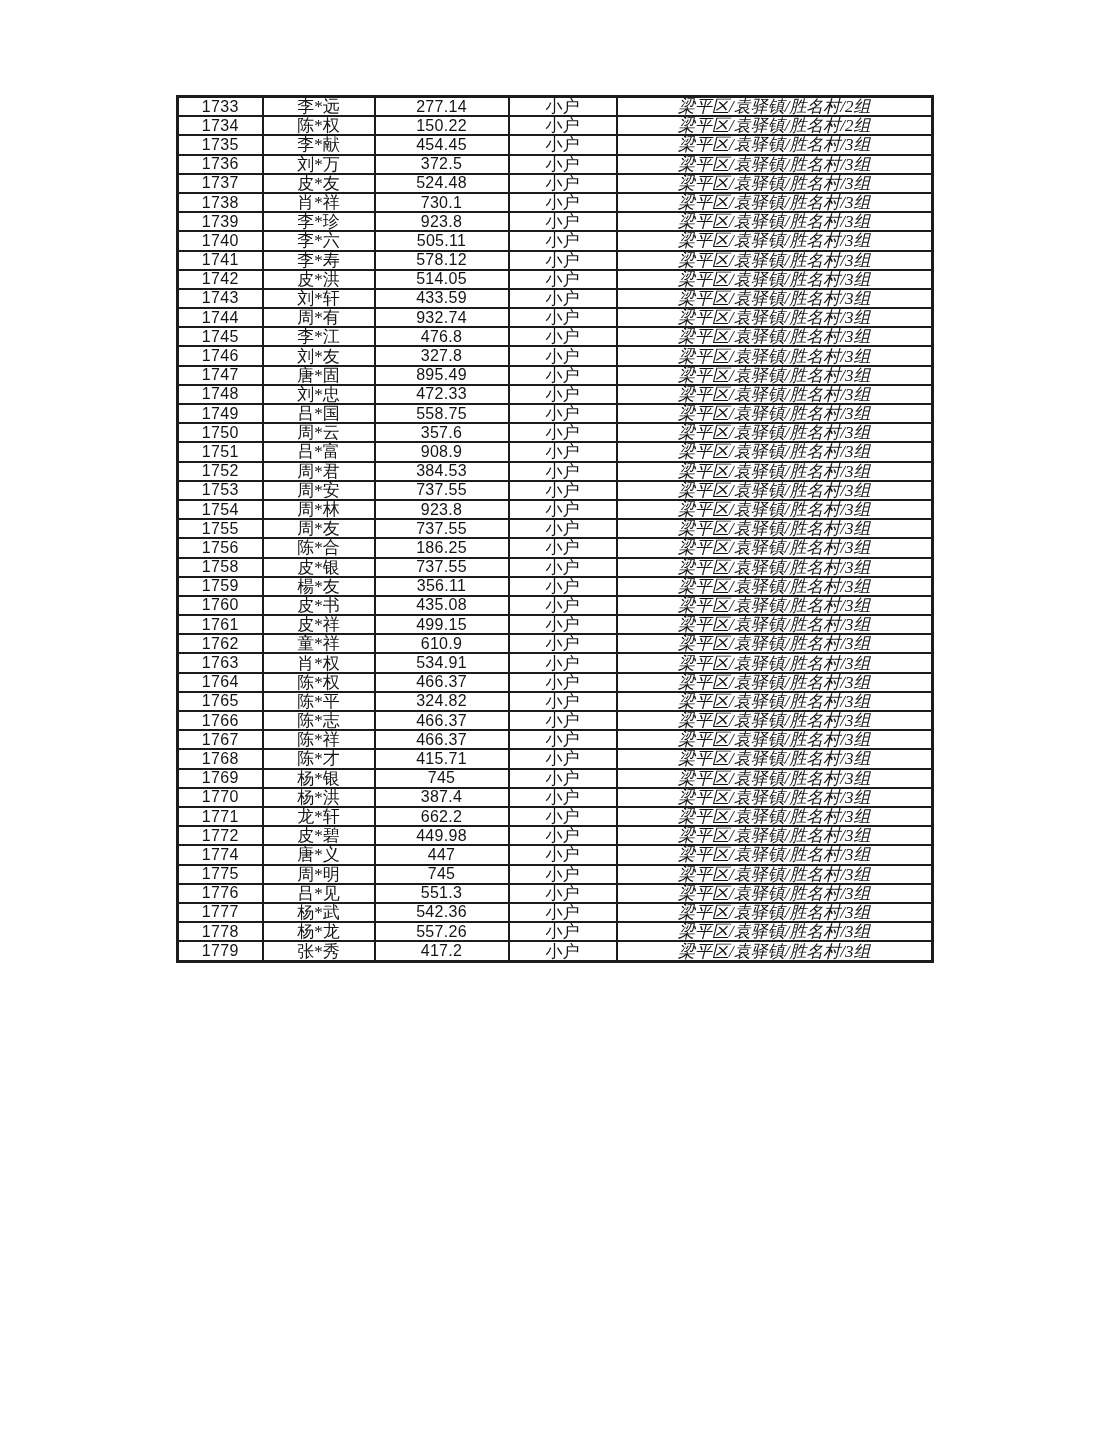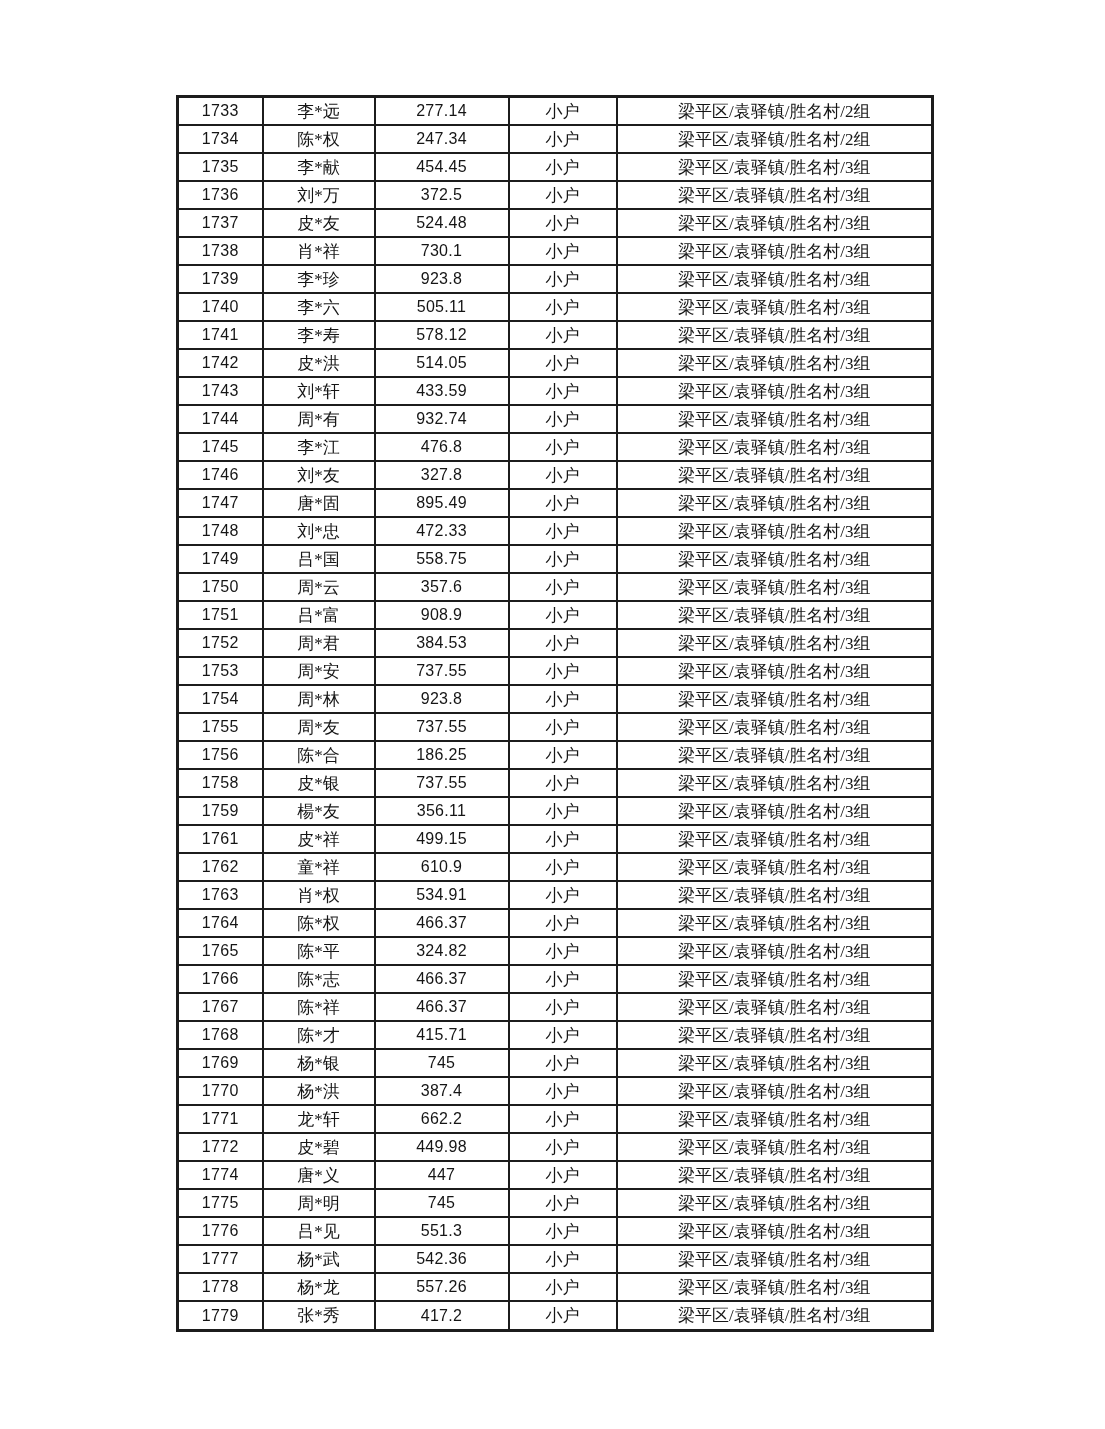"1733" table.data-table { height: 1237px -> 868px }
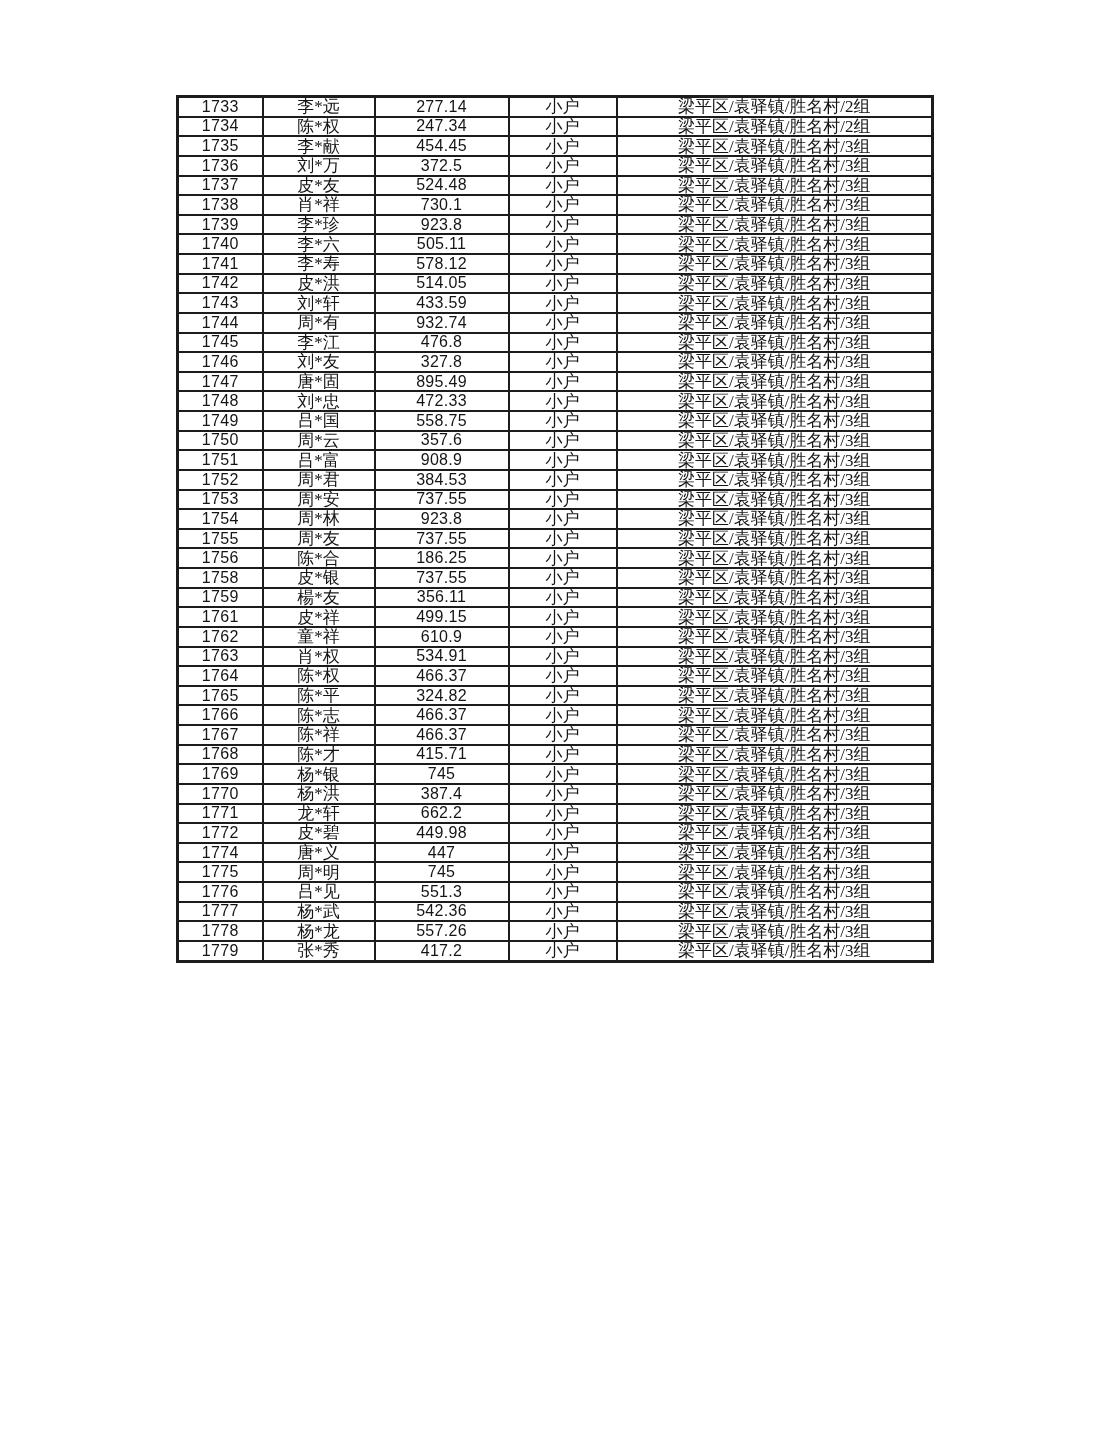"梁平区/袁驿镇/胜名村/2组" table.data-table td.col-location { font-style: none -> italic }
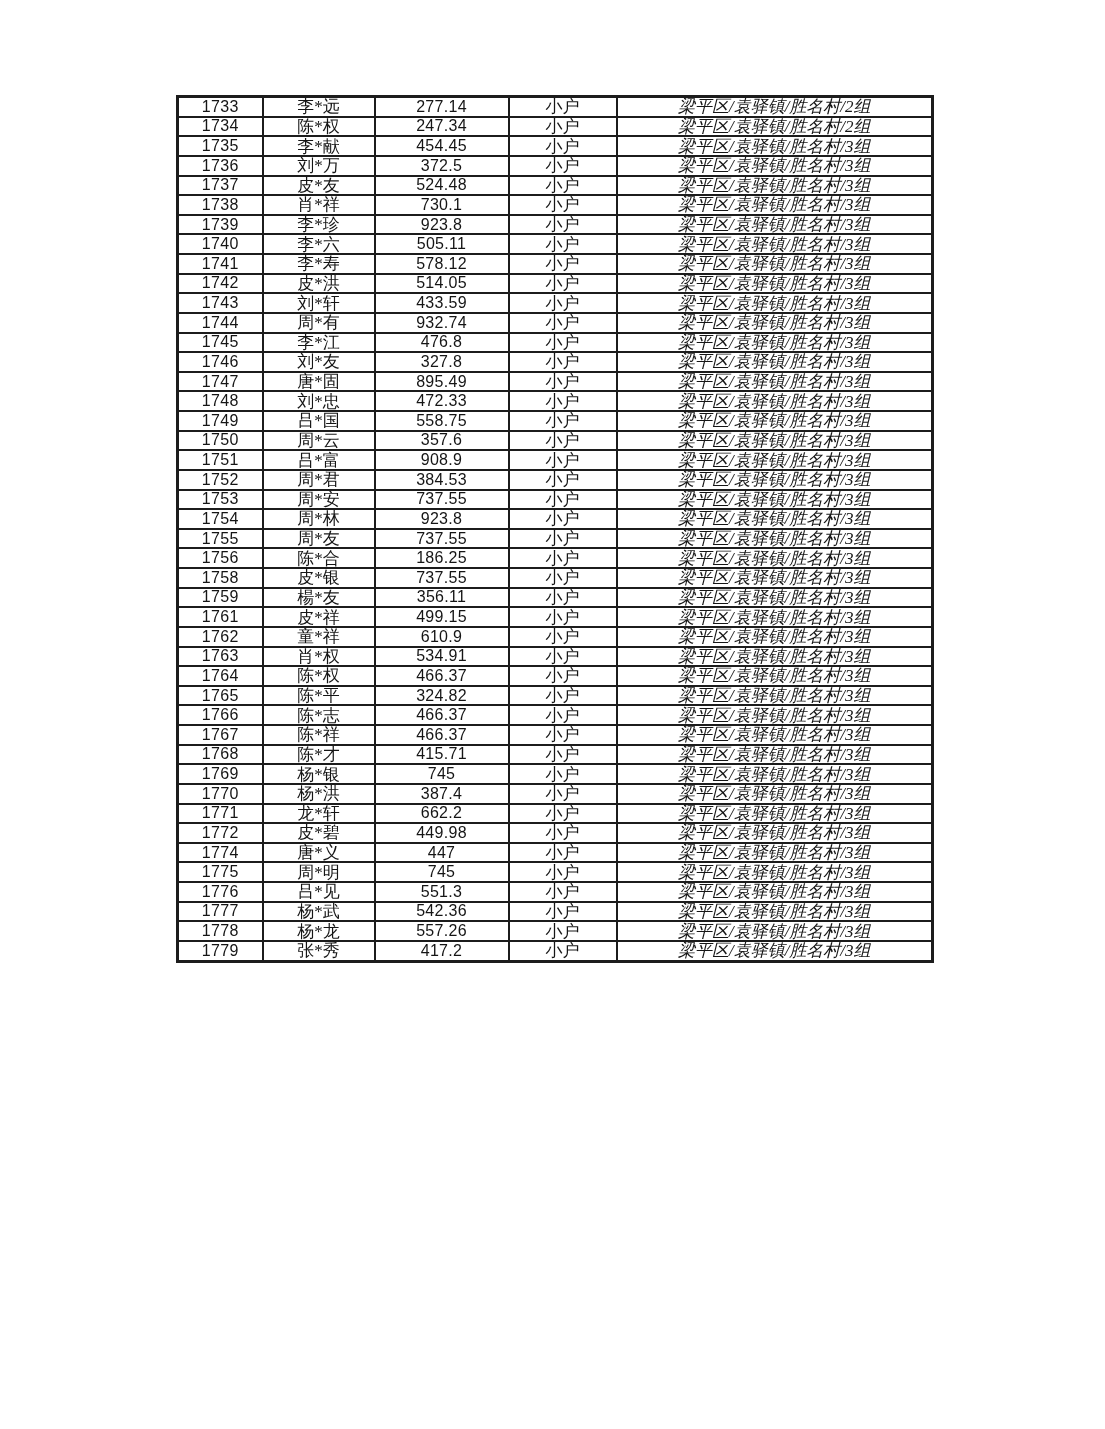"247.34" td.col-amount { text: 247.34 -> 150.22 }
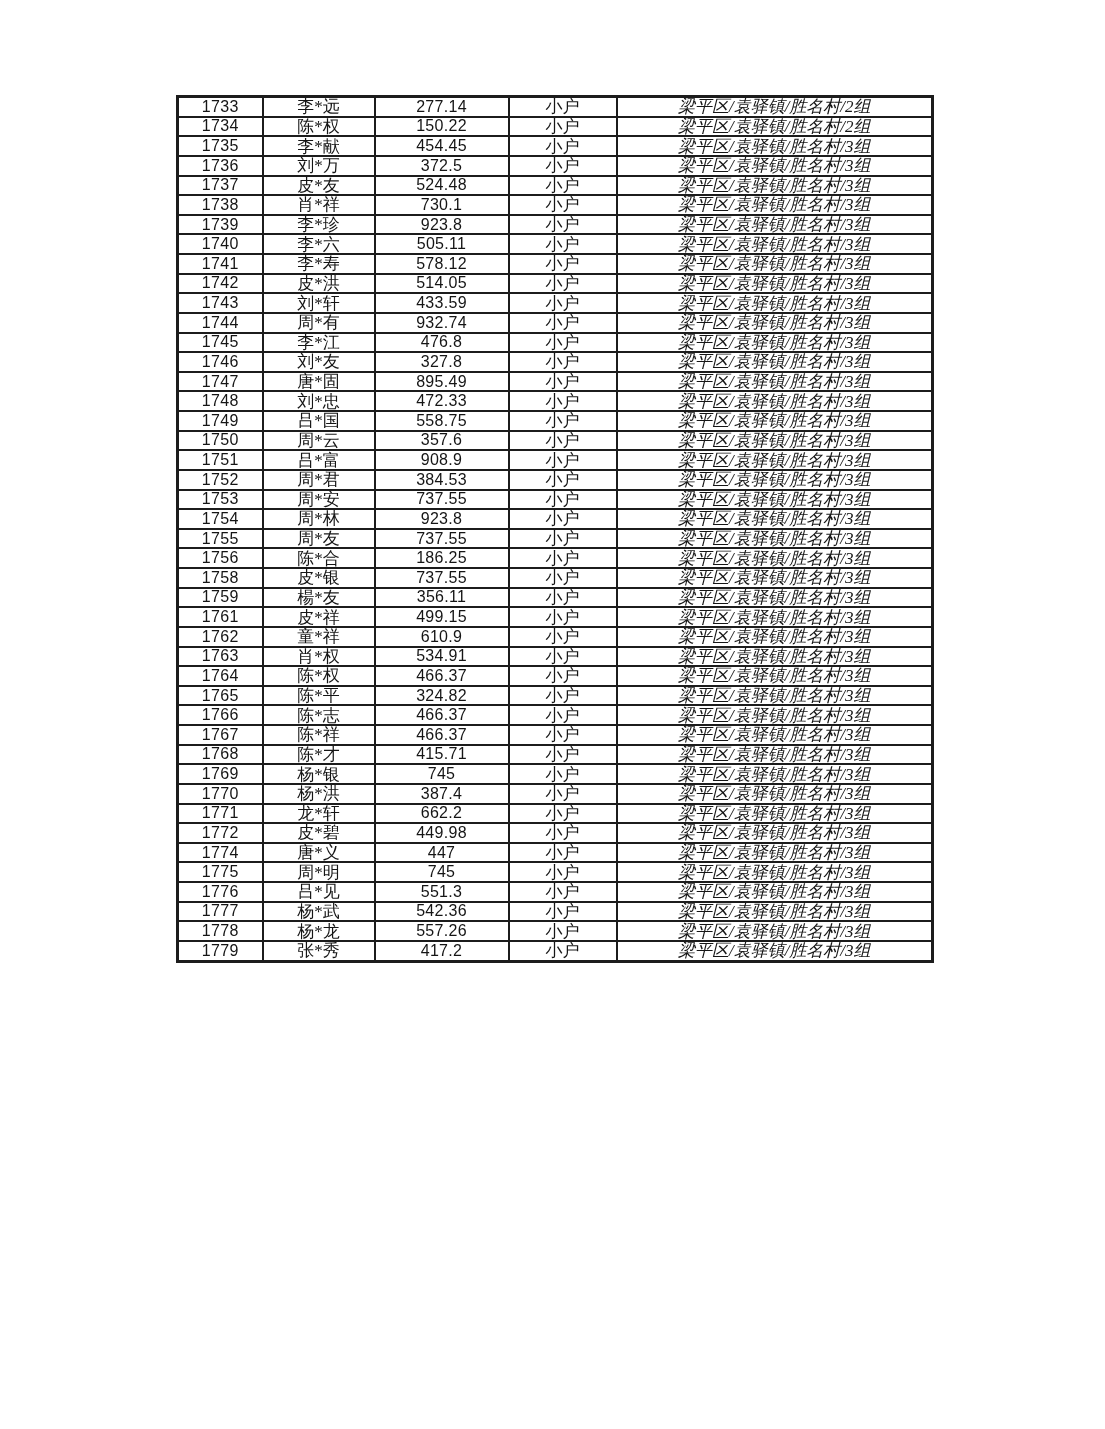"1760" tr { html: none -> <tr> <td>1760</td> <td>皮*书</td> <td>435.08</td> <td>小户</td> <td>梁平区/袁驿镇/胜名村/3组</td> </tr> }
